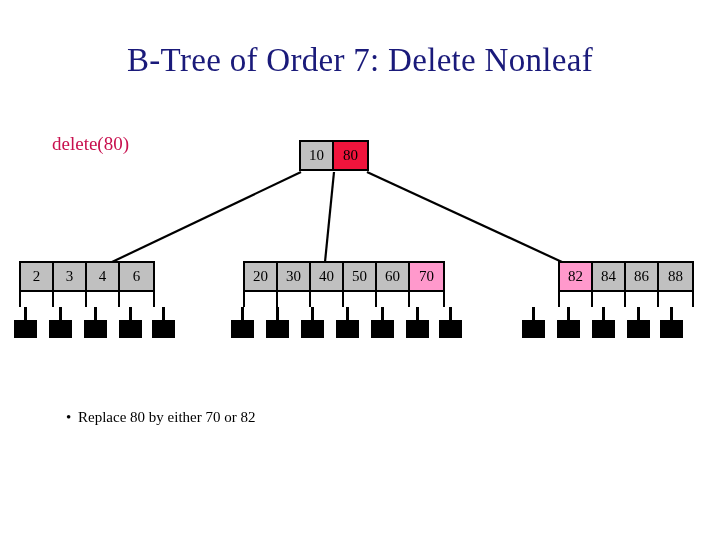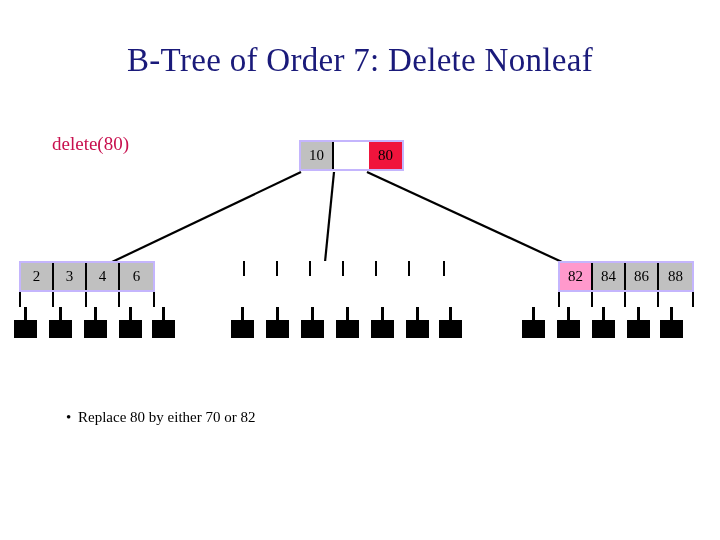"10" .cell-row { border: 2px solid #c4b5fd -> 2px solid #000000 }
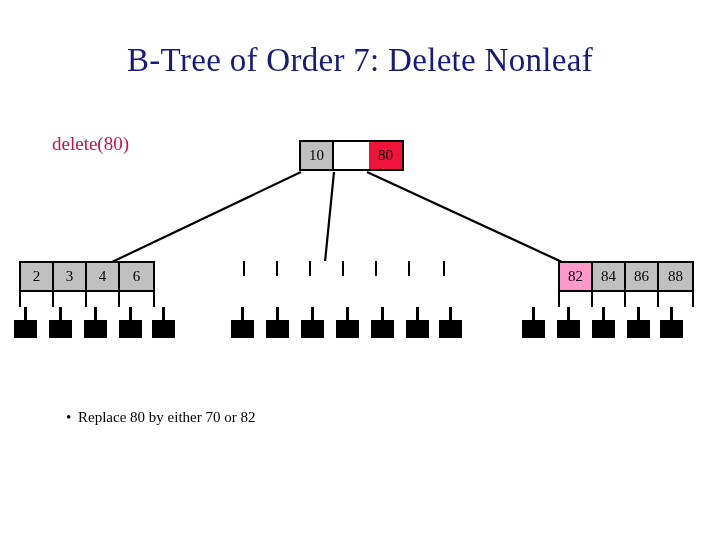"80" .cell.red { margin-left: 35px -> none }
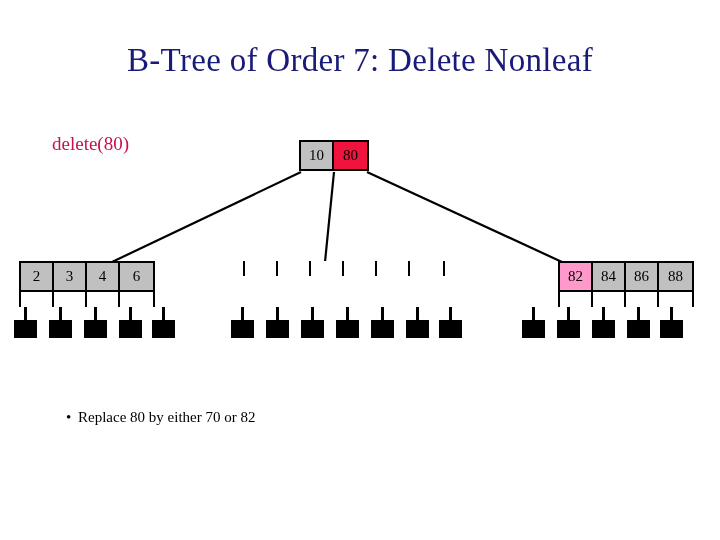"20" div.cell-row { html: none -> <div> <div>20</div> <div>30</div> <div>40</div> <div>50</div> <div>60</div> <div>70</div> </div> }
